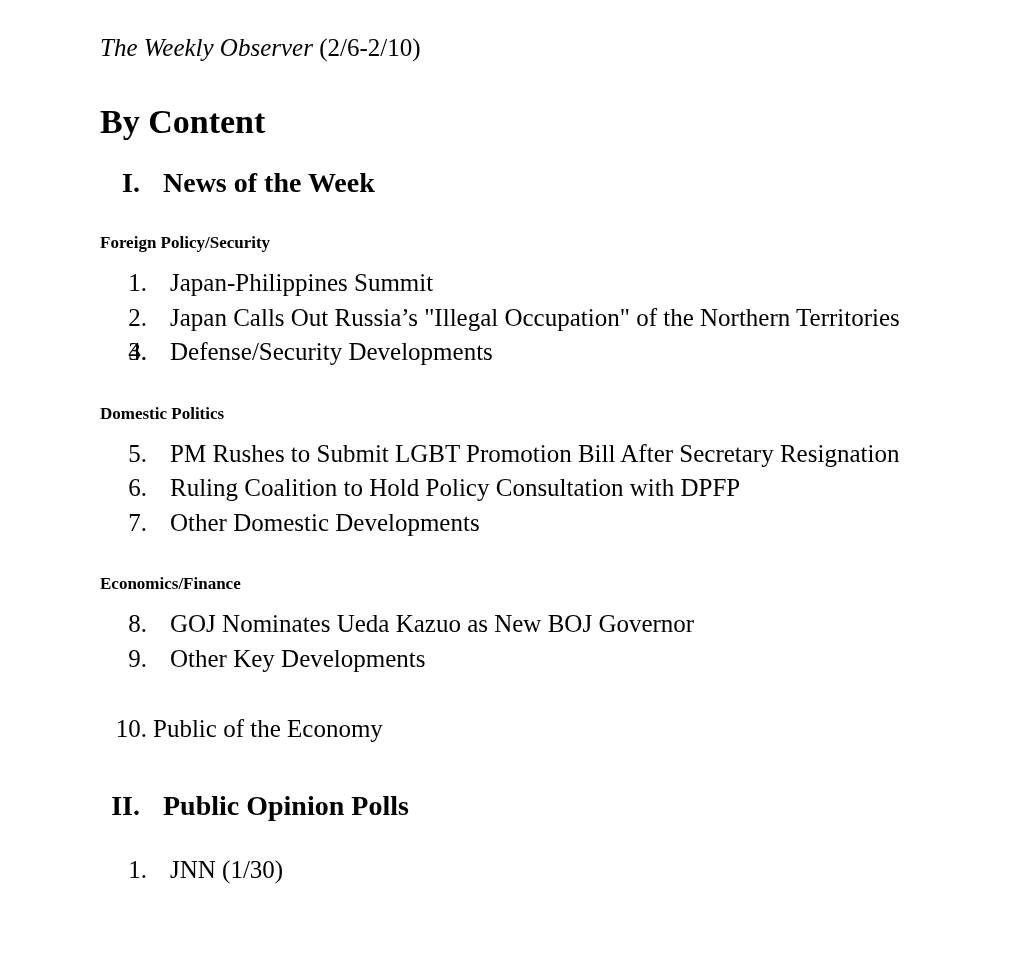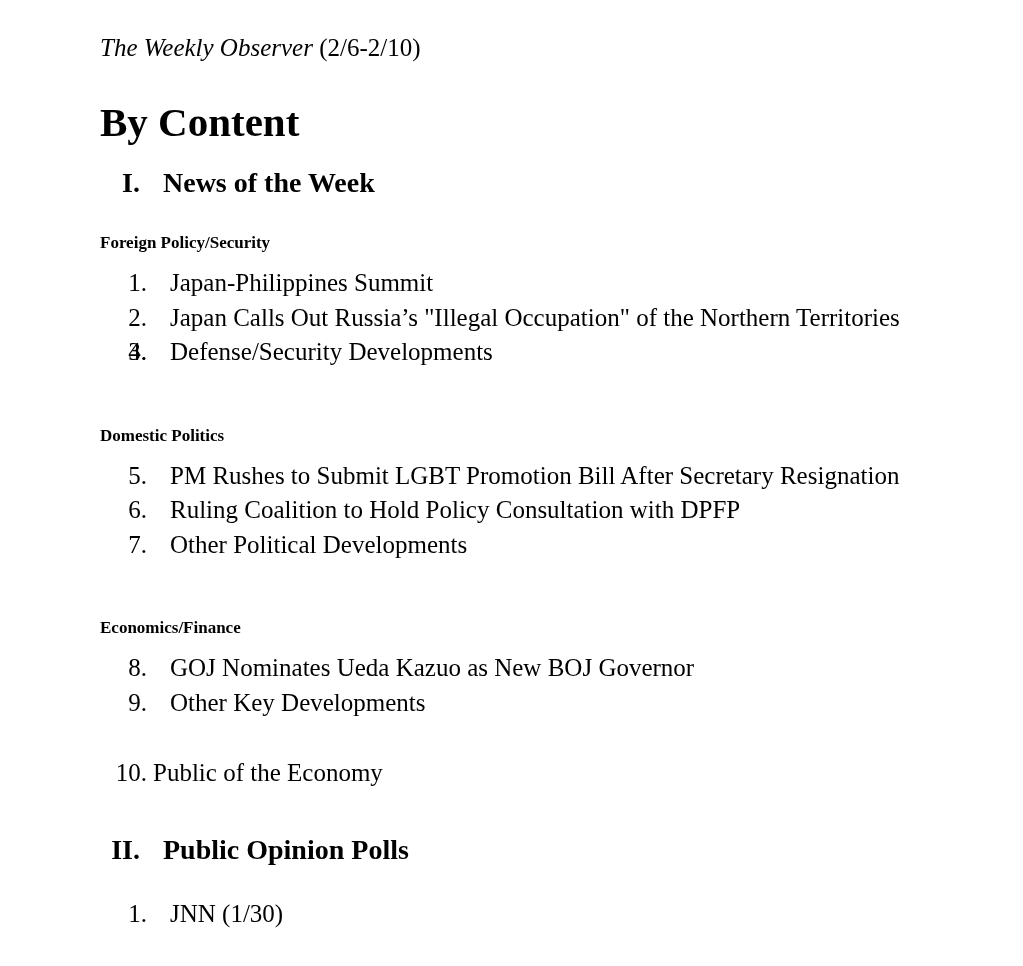"By Content" .by-content { font-size: 41px -> 34px }
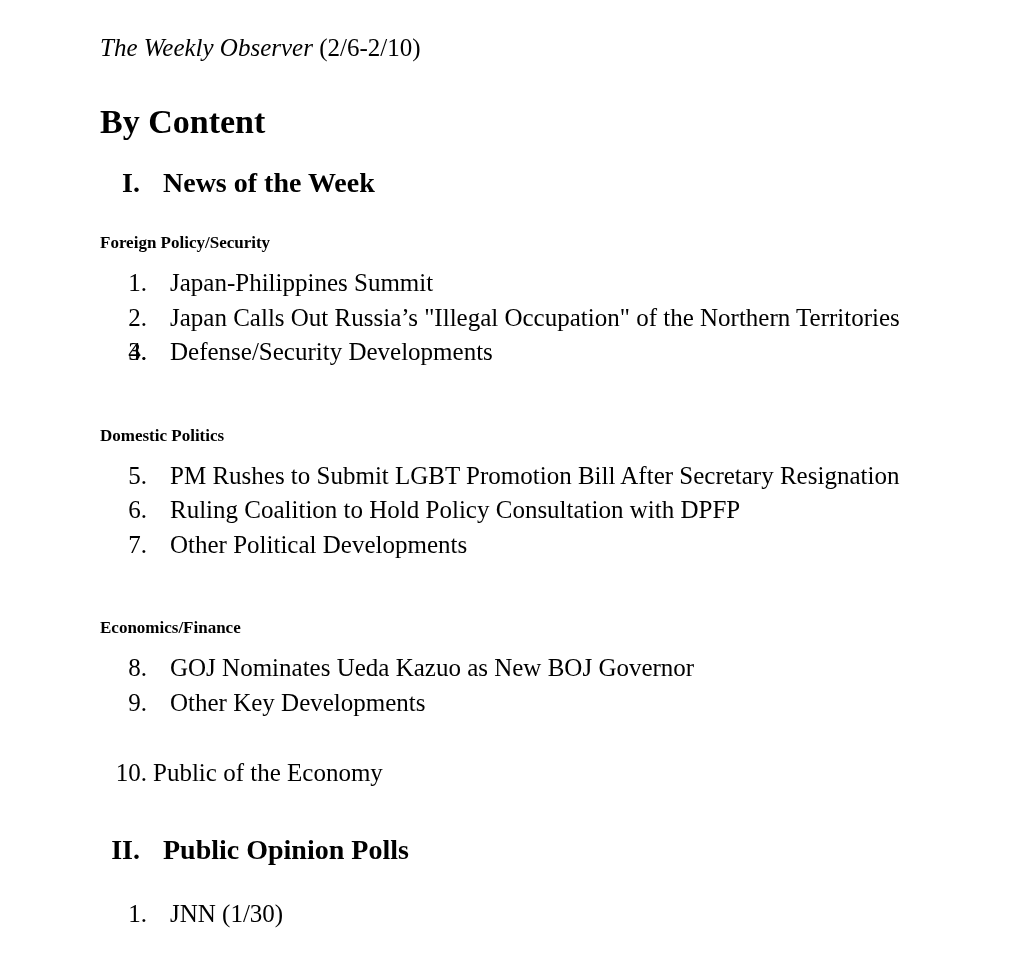"Domestic Politics" .section-header.later { margin-top: 50px -> 28px }
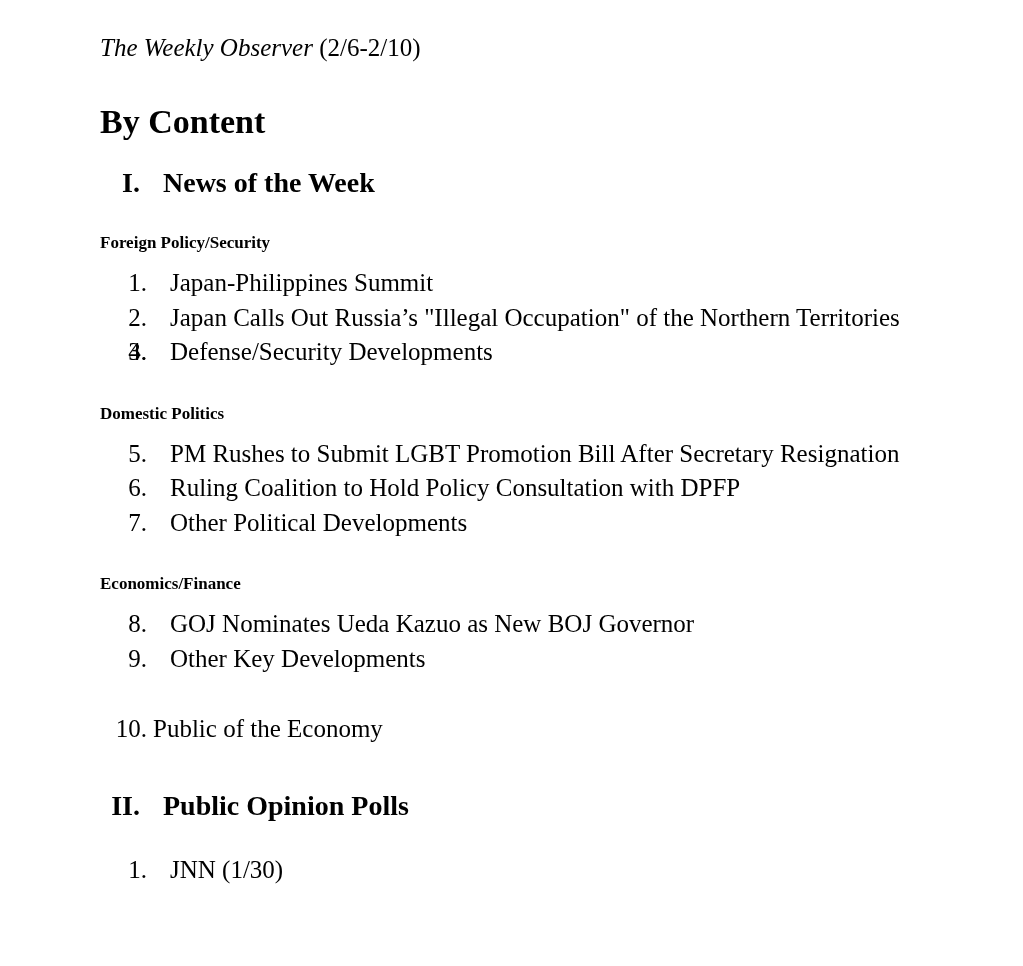"Other Political Developments" span.toc-text { text: Political -> Domestic }
